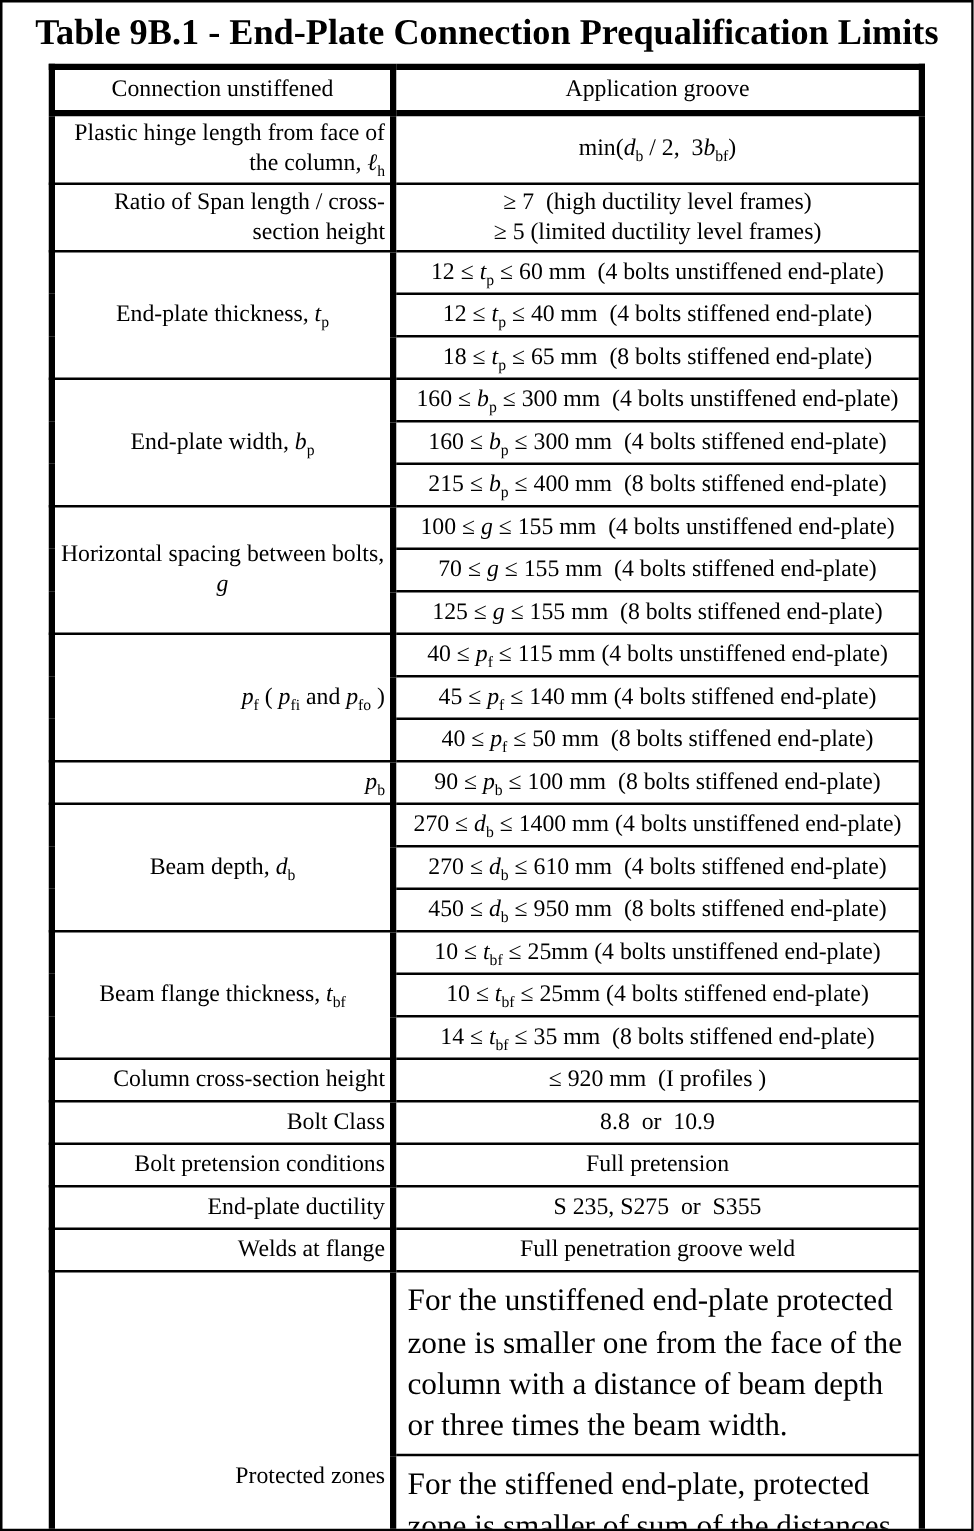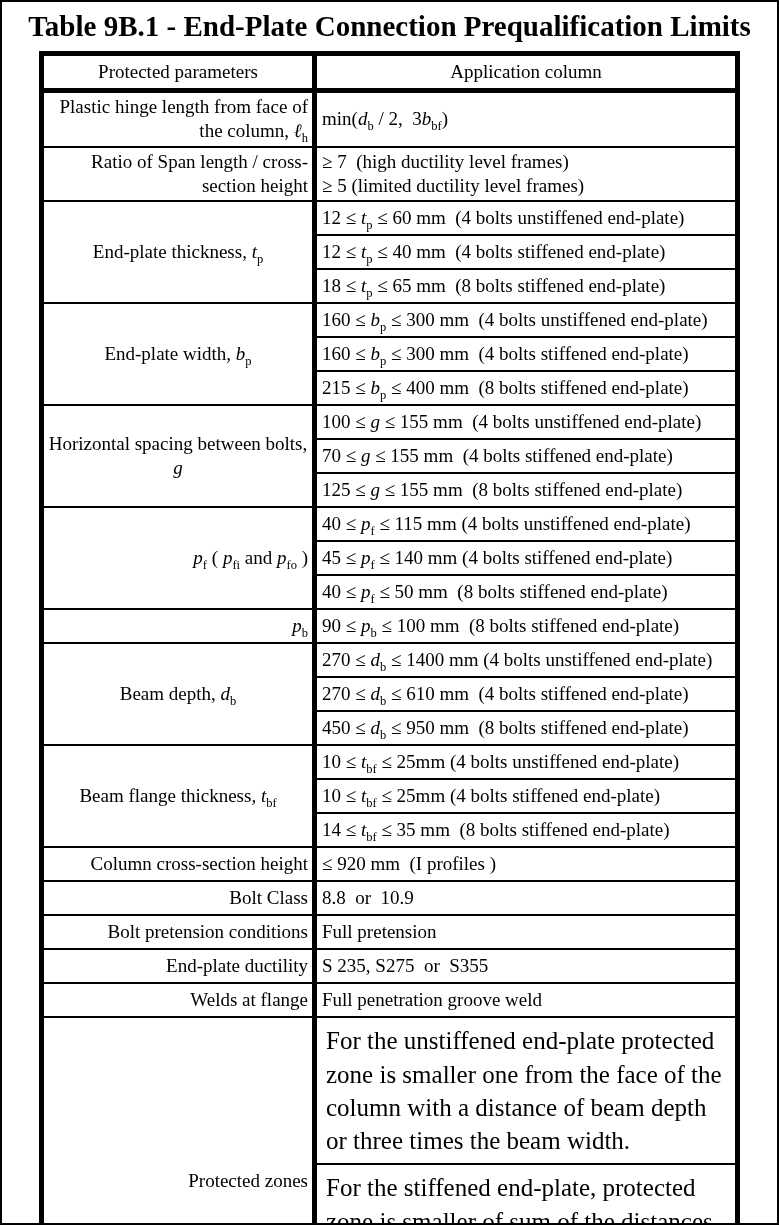"Protected parameters" th { text: Protected parameters -> Connection unstiffened }
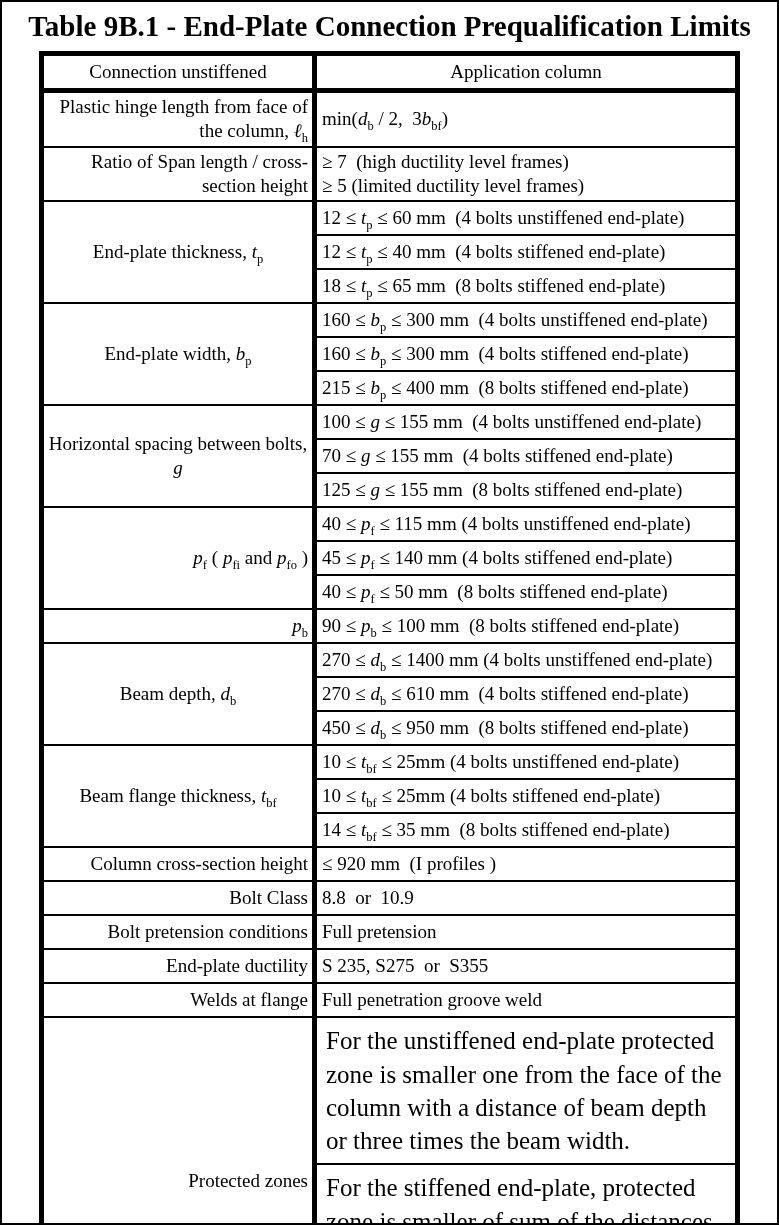"Application column" th.limit { text: column -> groove }
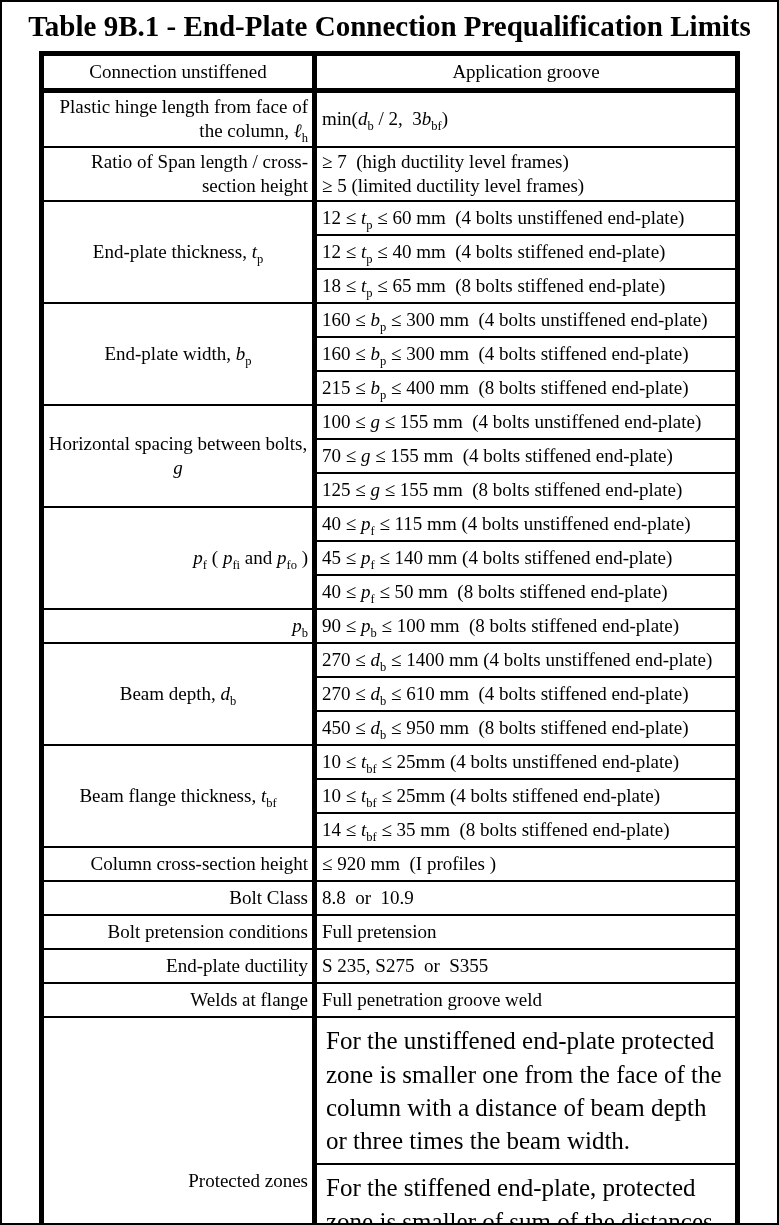"min(db / 2, 3bbf)" td.limit { text-align: left -> center }
